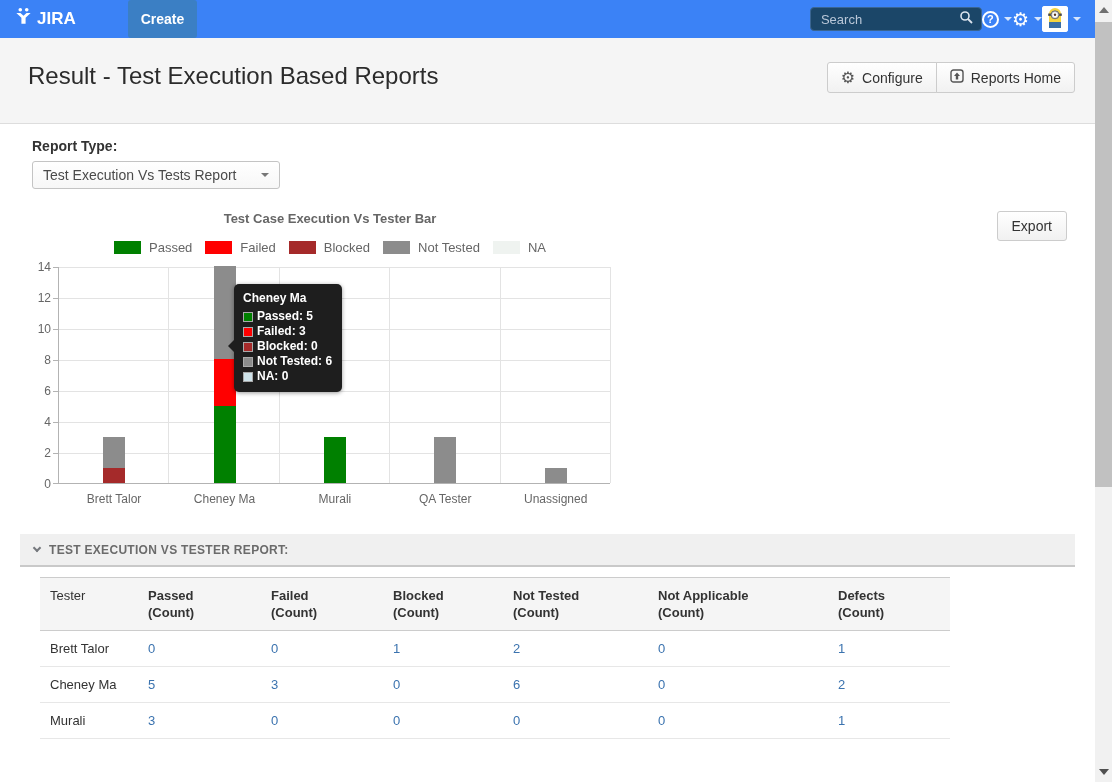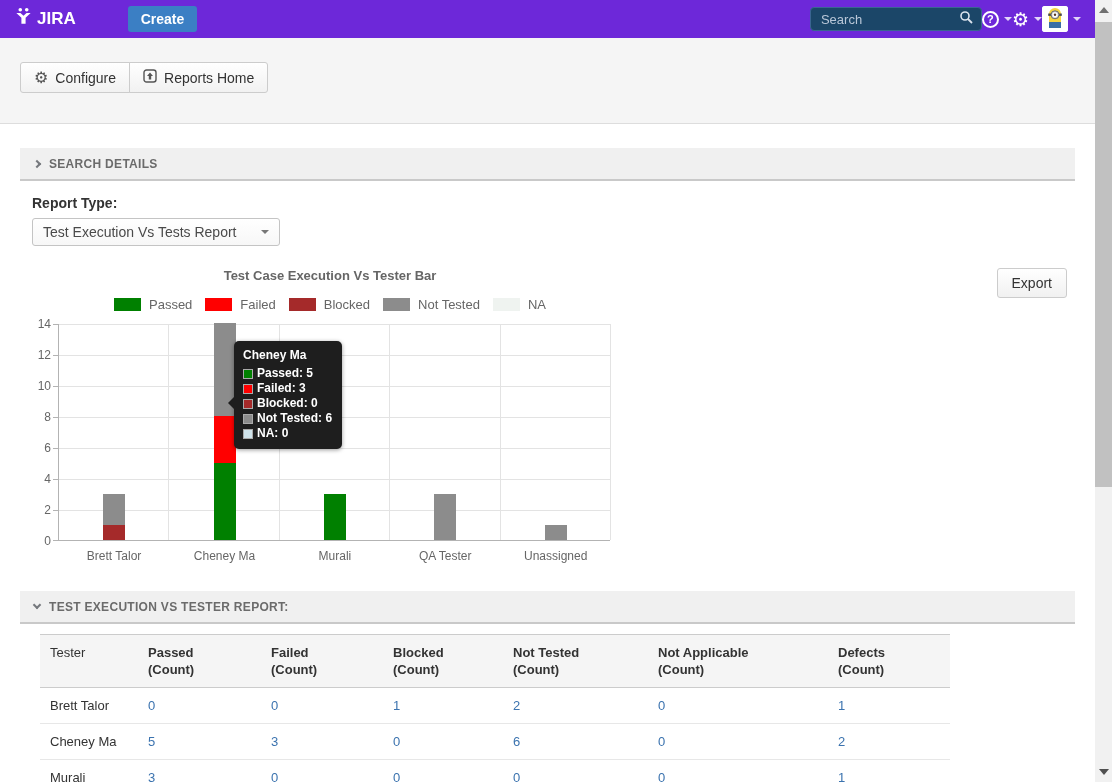"JIRA" .navbar { align-items: center -> none; background: #6d28d9 -> #3b82f6 }
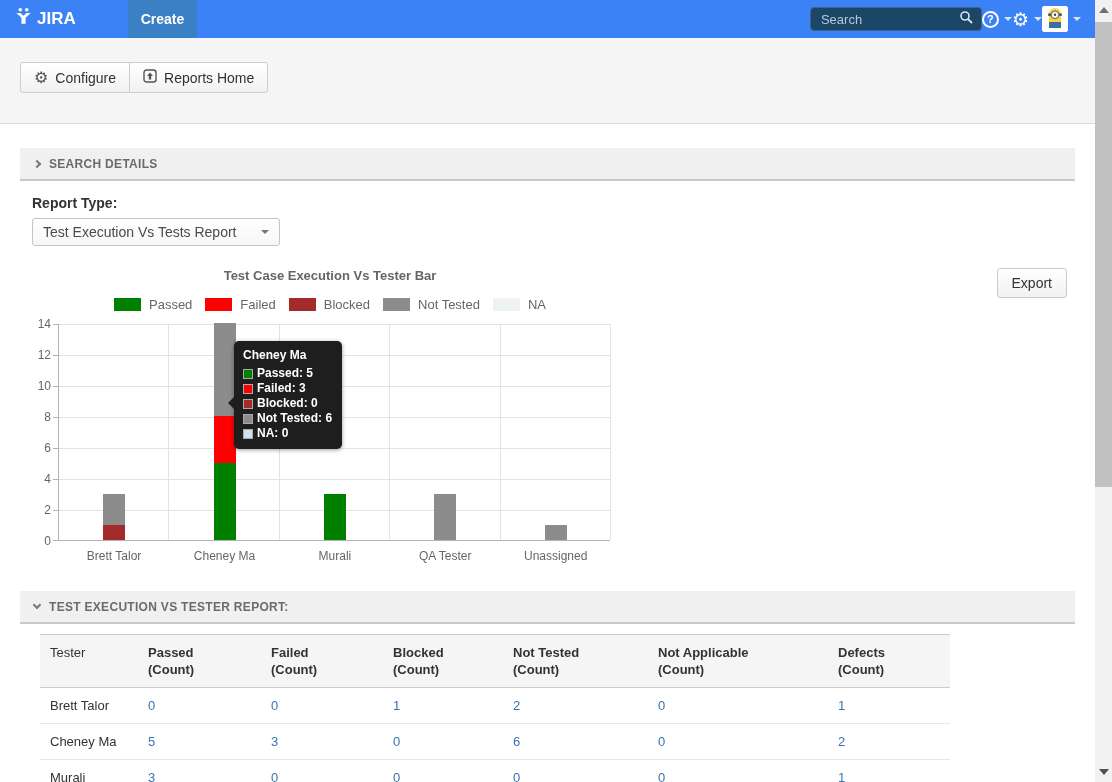"Result - Test Execution Based" h1.page-title { html: none -> <h1>Result - Test Execution Based Reports</h1> }
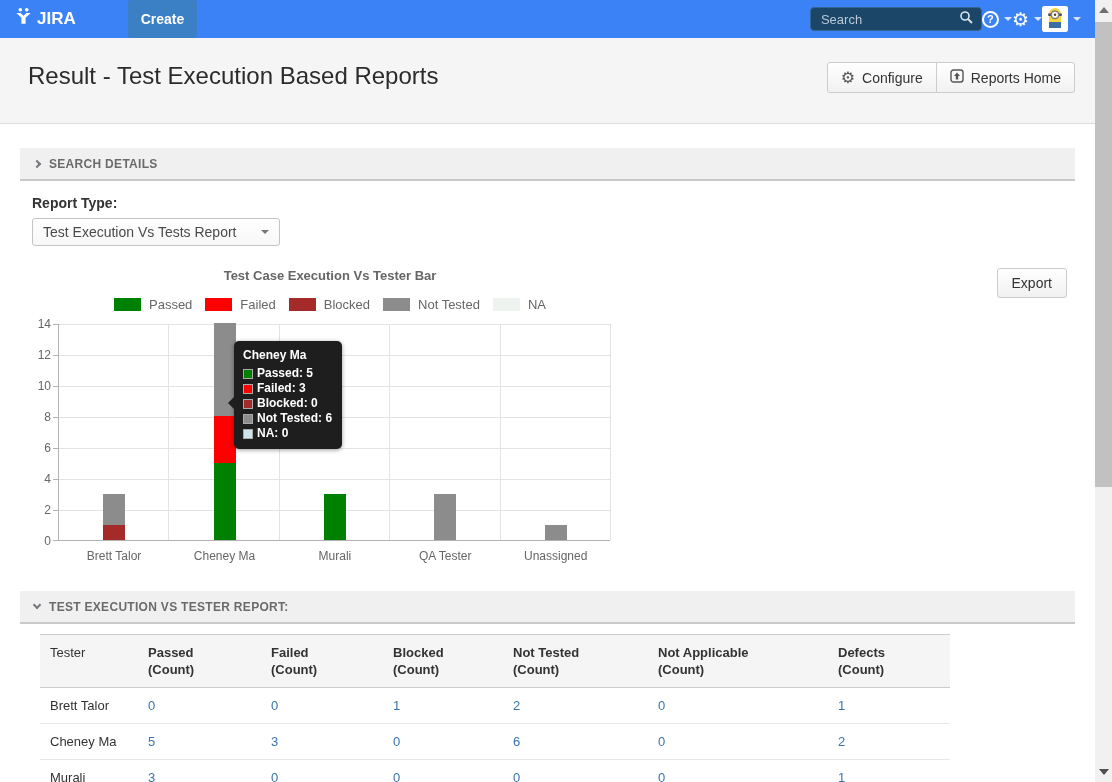"SEARCH DETAILS" div.section-bar { html: <div> <span></span> <span>SEARCH DETAILS</span> </div> -> none }
